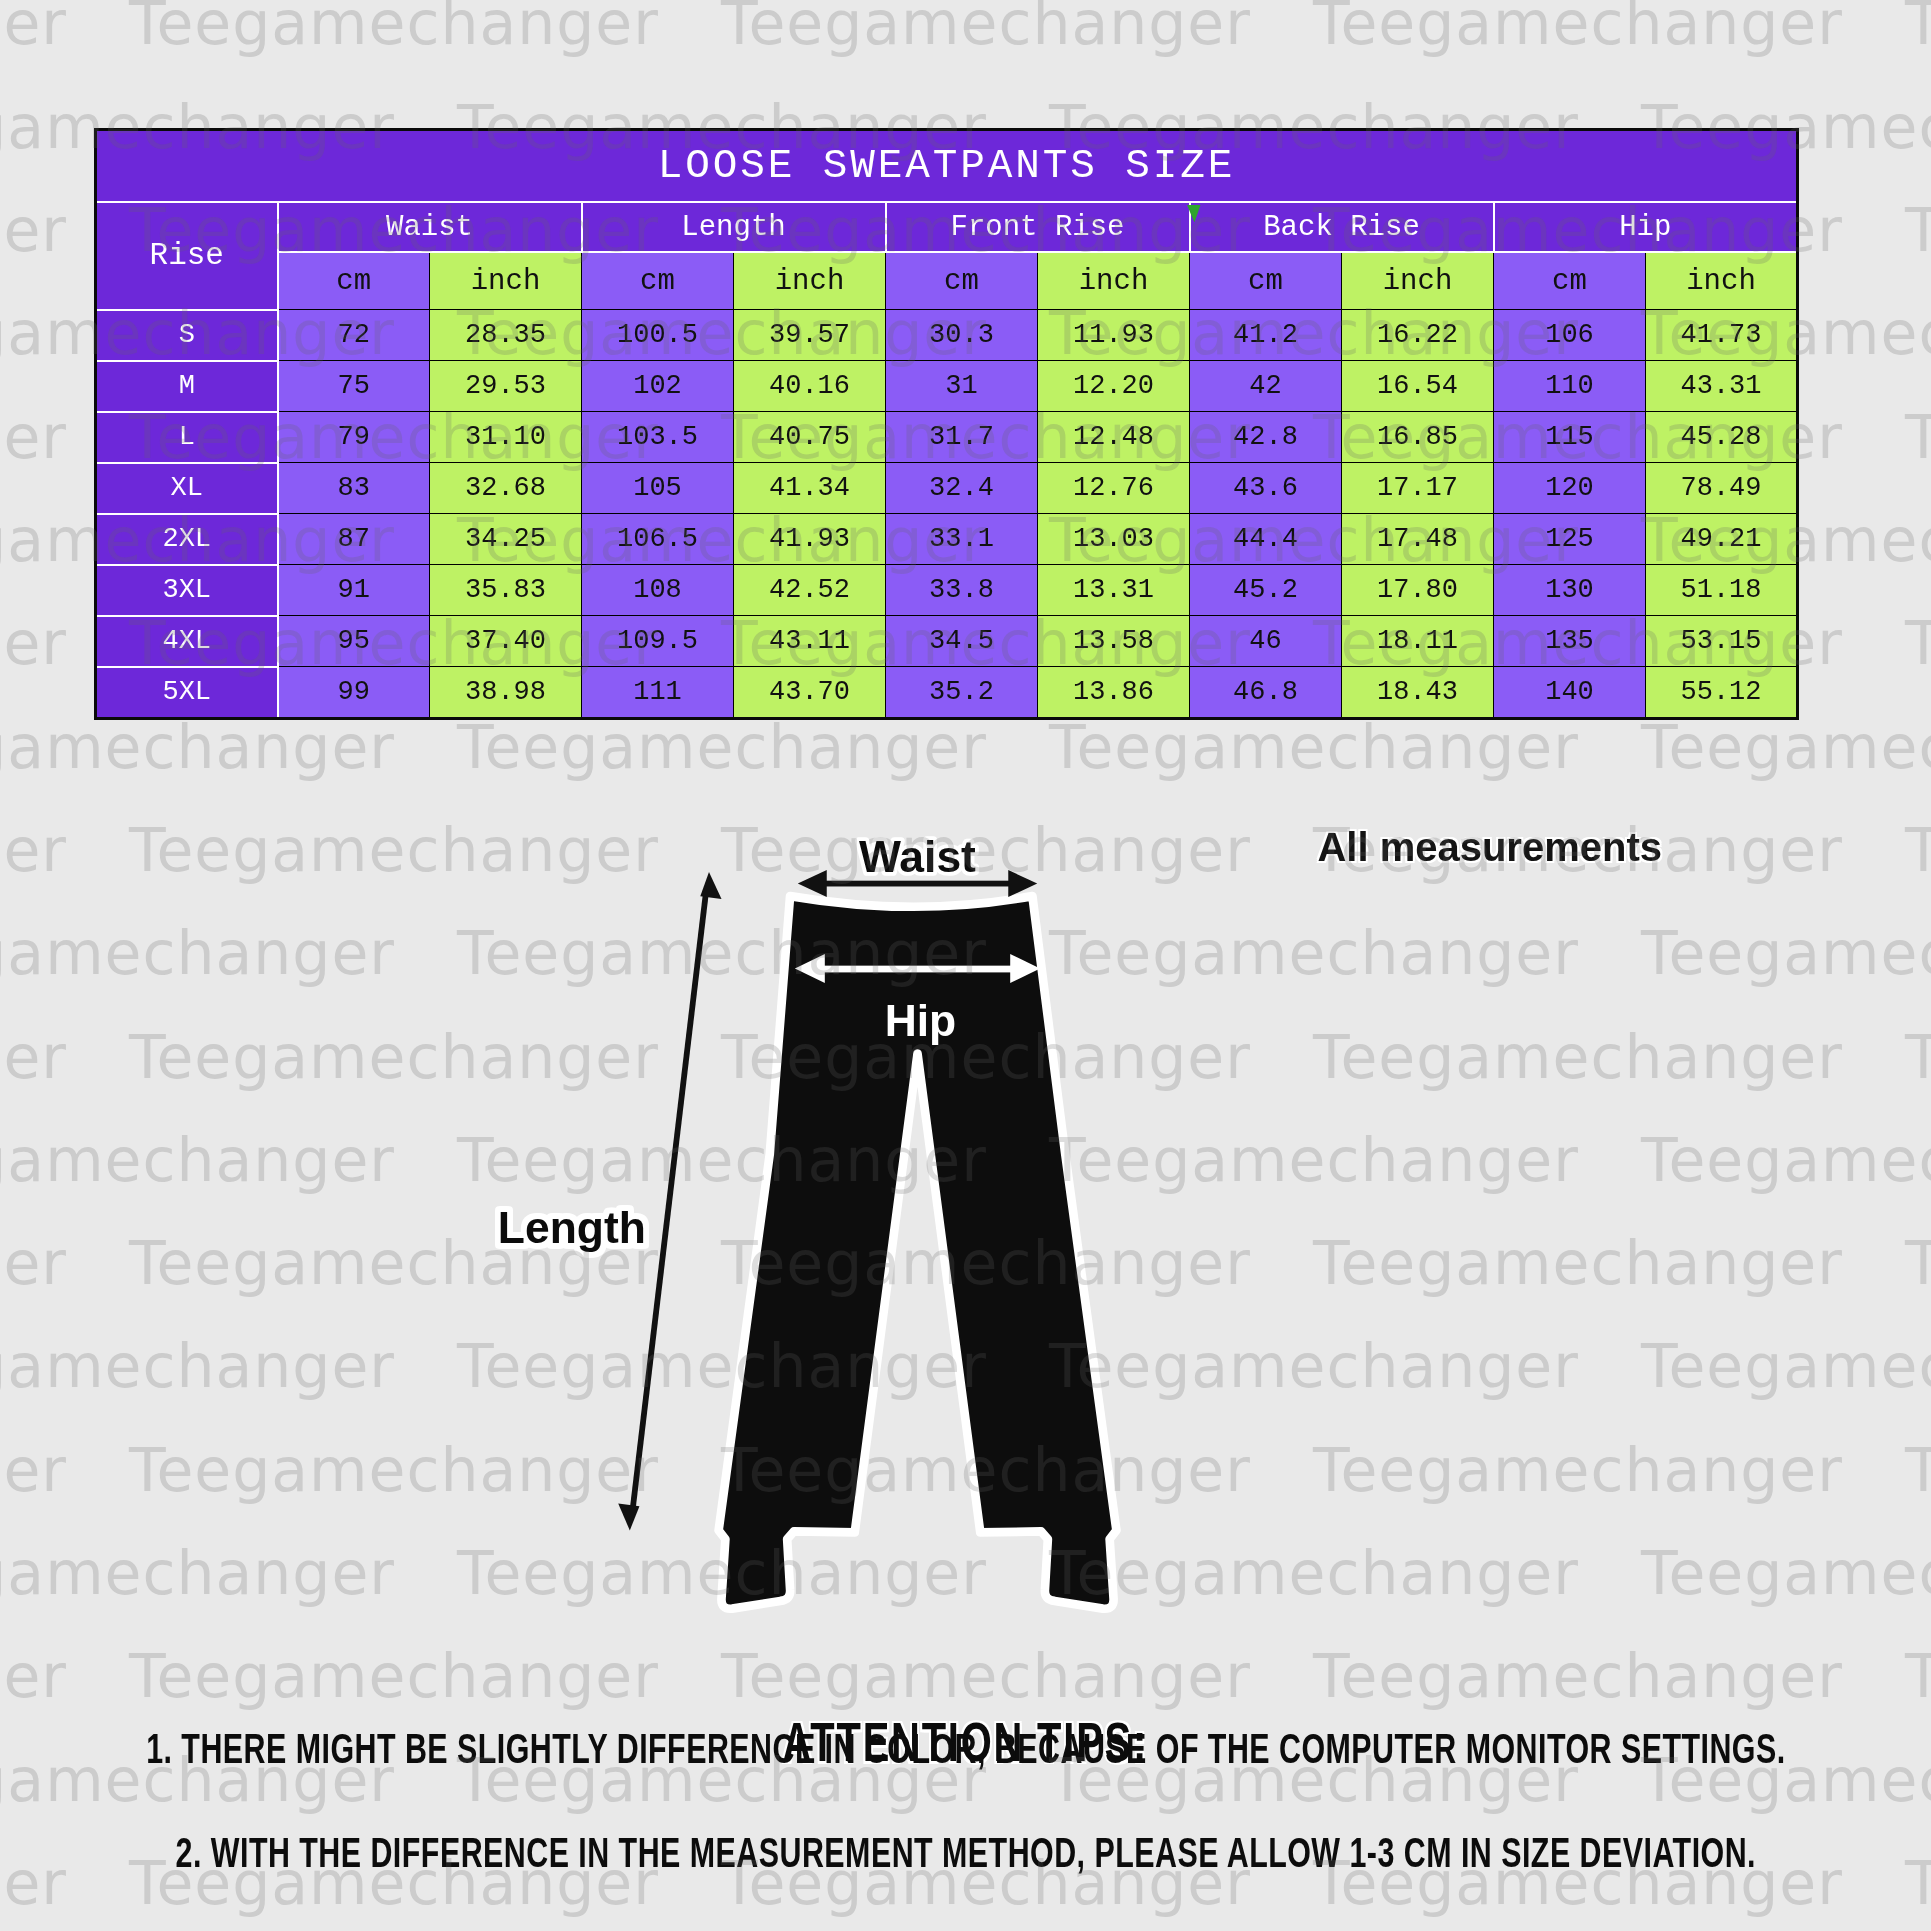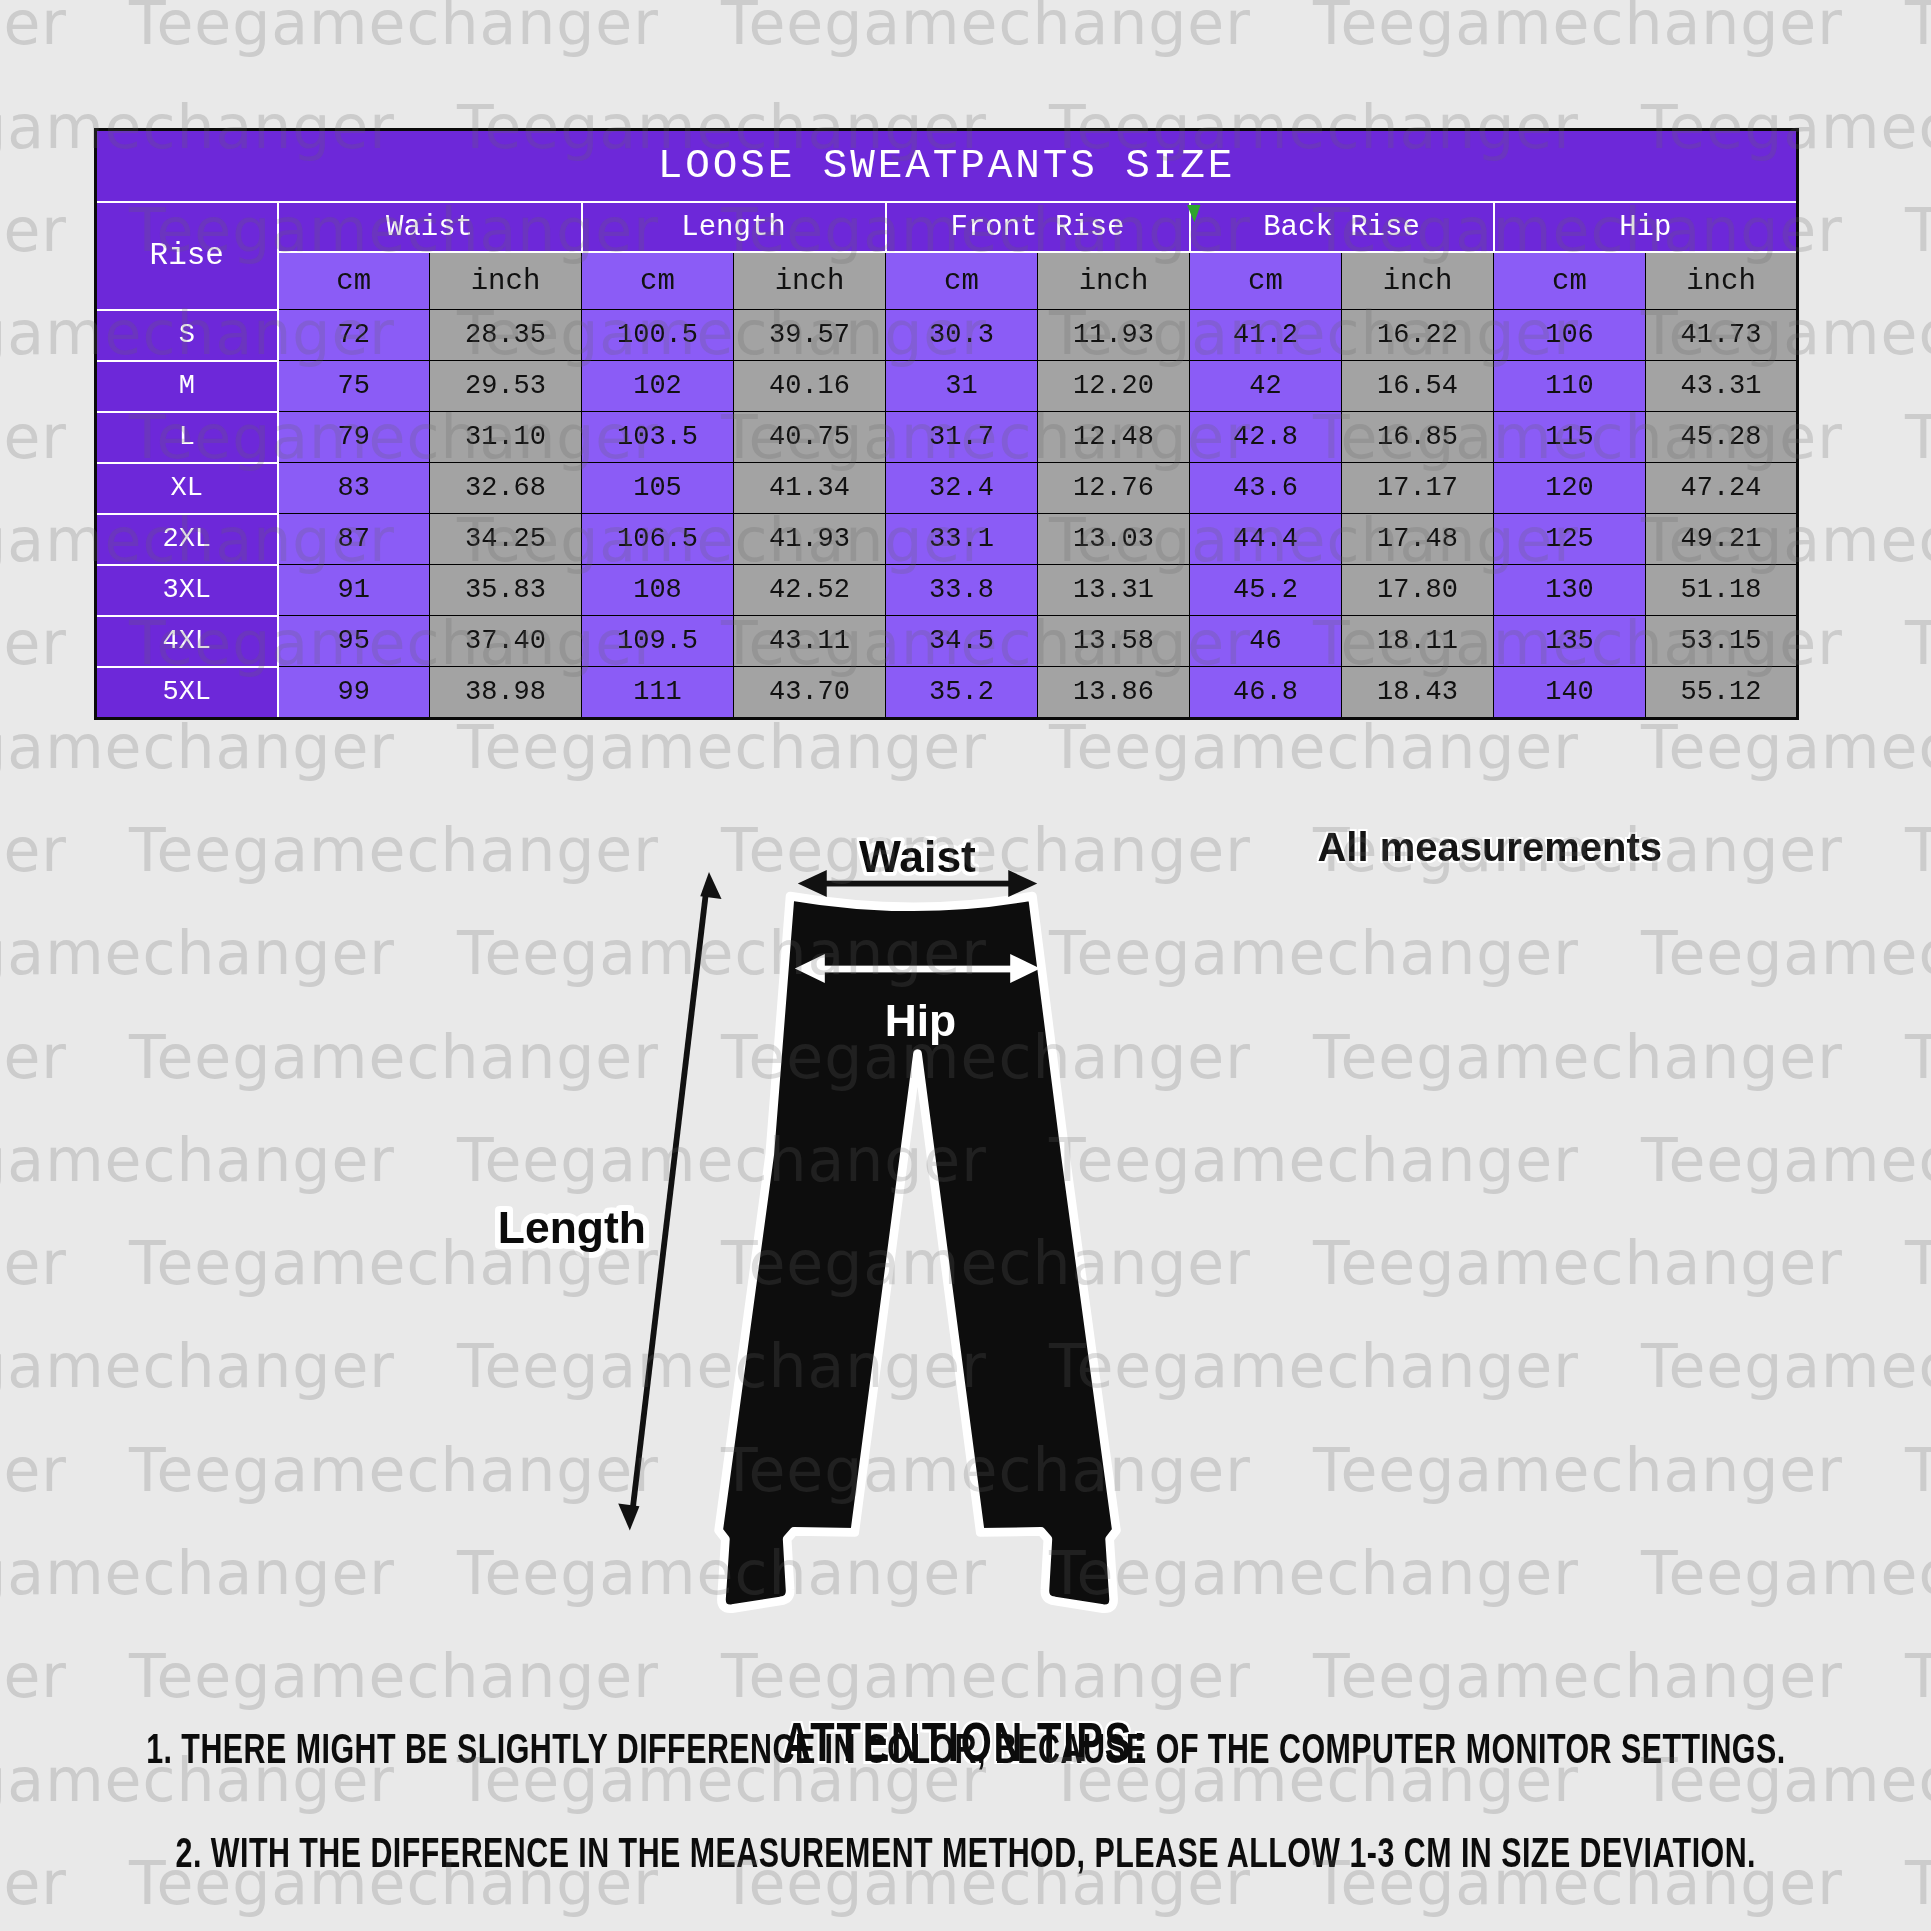"inch" .inch-cell { background: #a3a3a3 -> #bef264 }
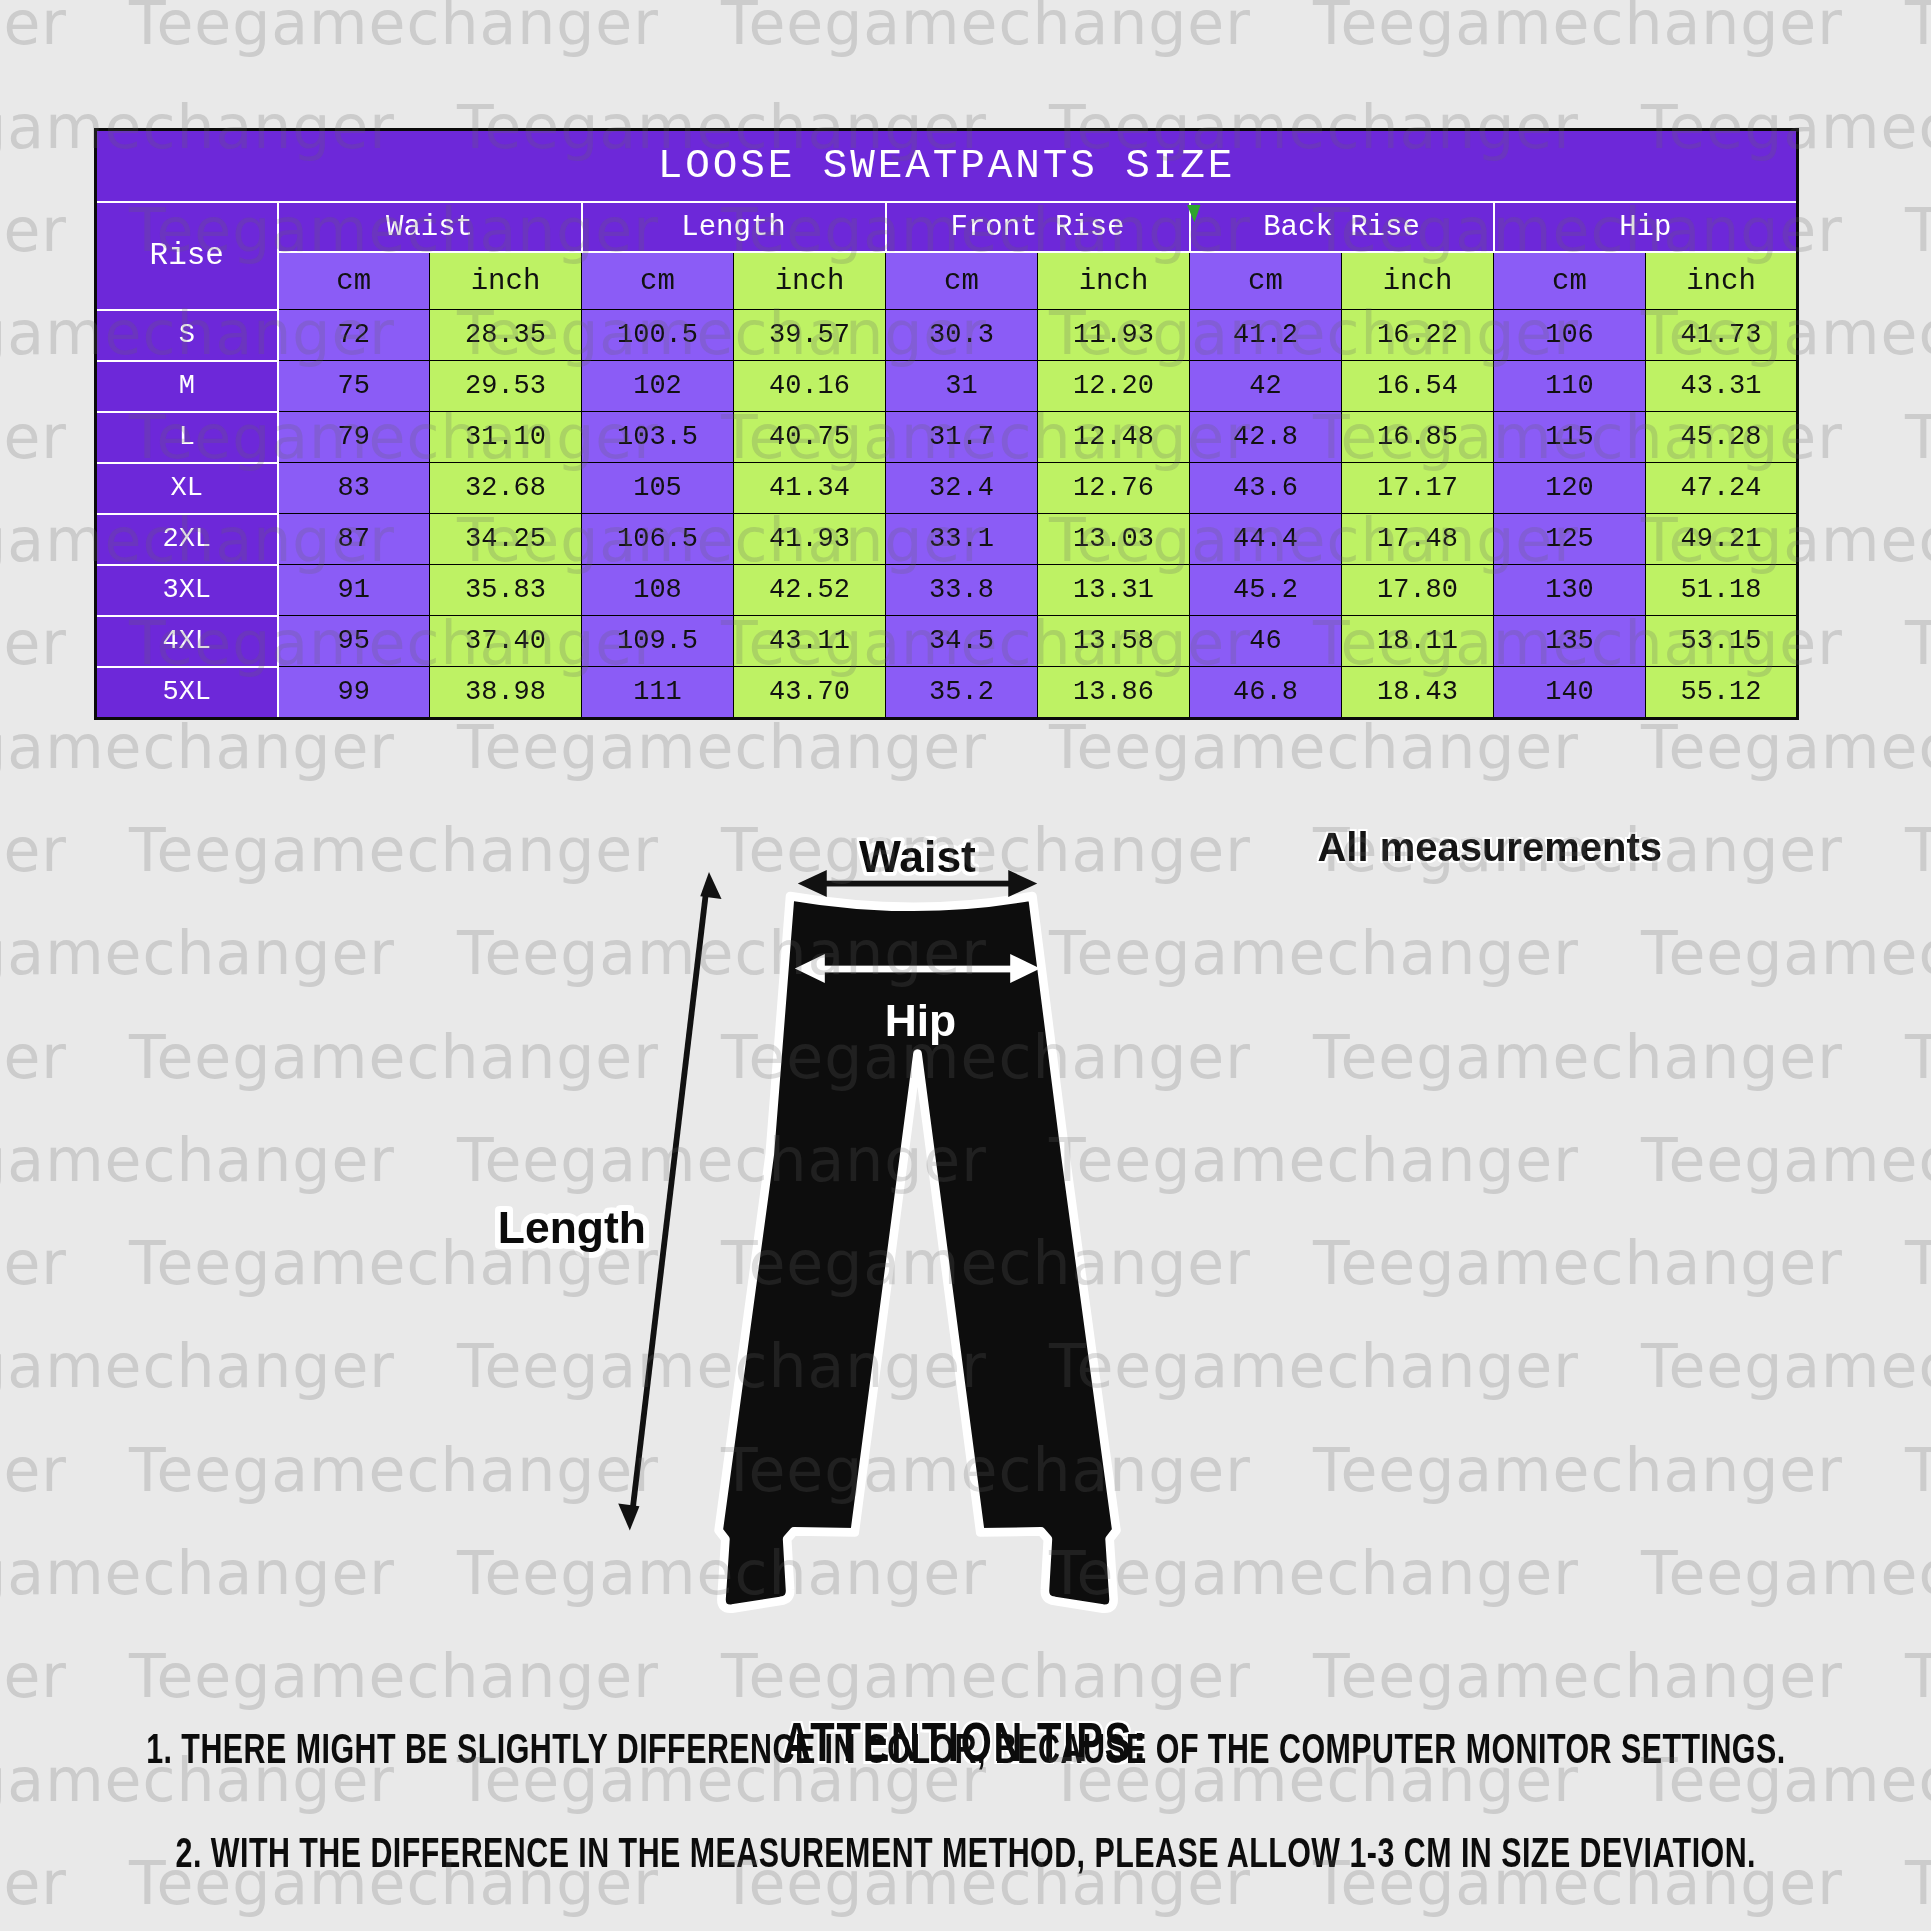"47.24" td.dcell { text: 47.24 -> 78.49 }
